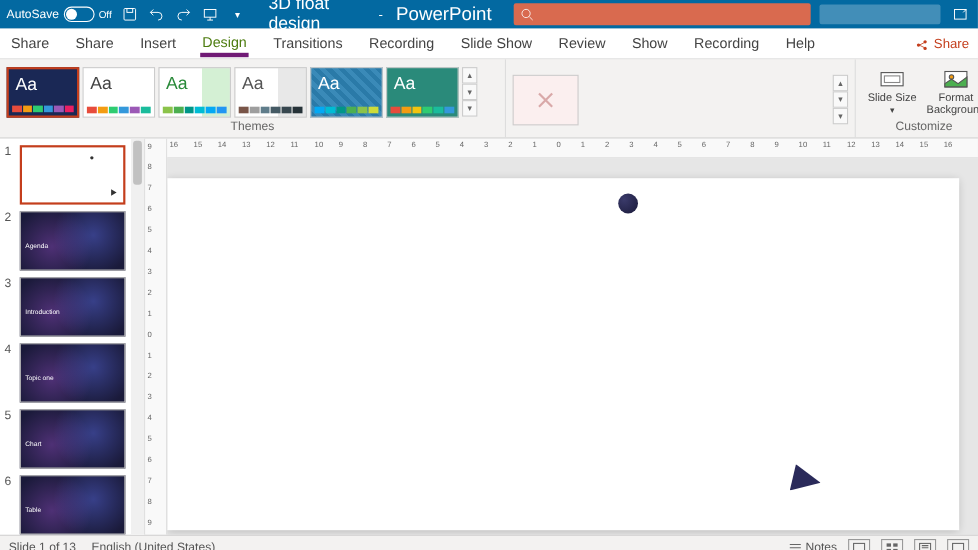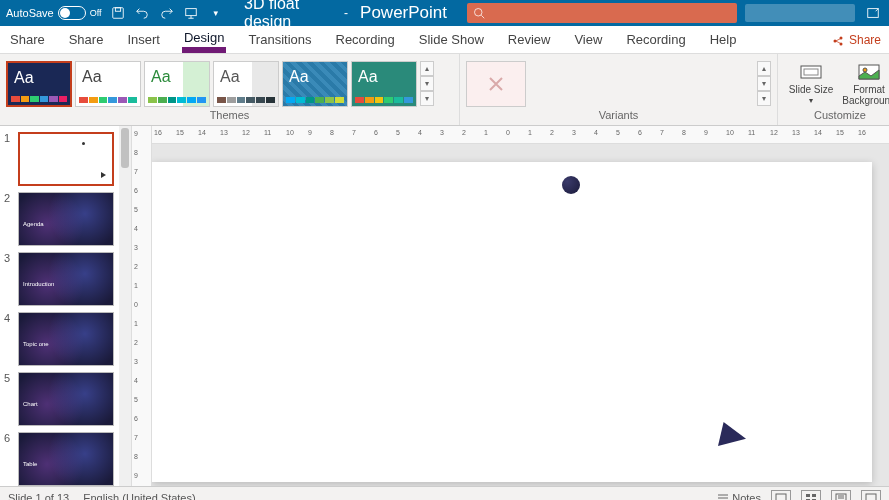"Design" .ribbon-tab.active { border-bottom: 6px solid #701a75 -> 4px solid #701a75; color: #0f172a -> #4d7c0f }
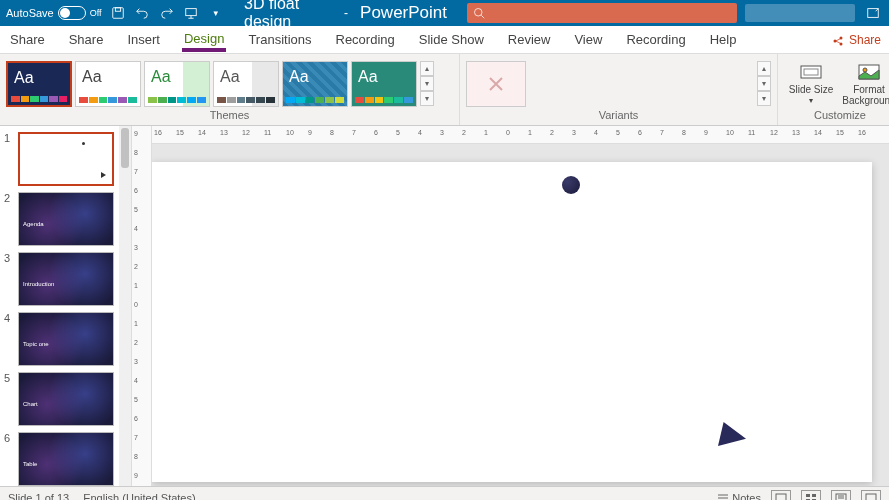"View" div.ribbon-tab { text: View -> Show }
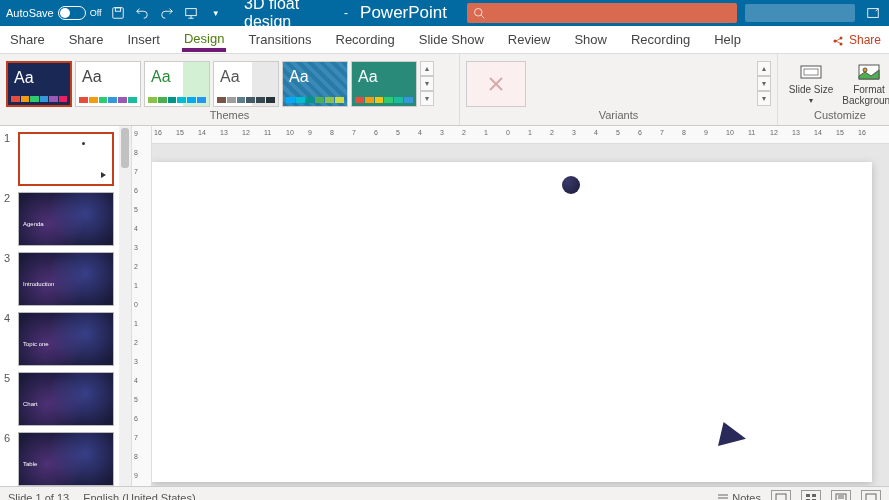"Variants" div.ribbon-group-label { html: <div>Variants</div> -> none }
